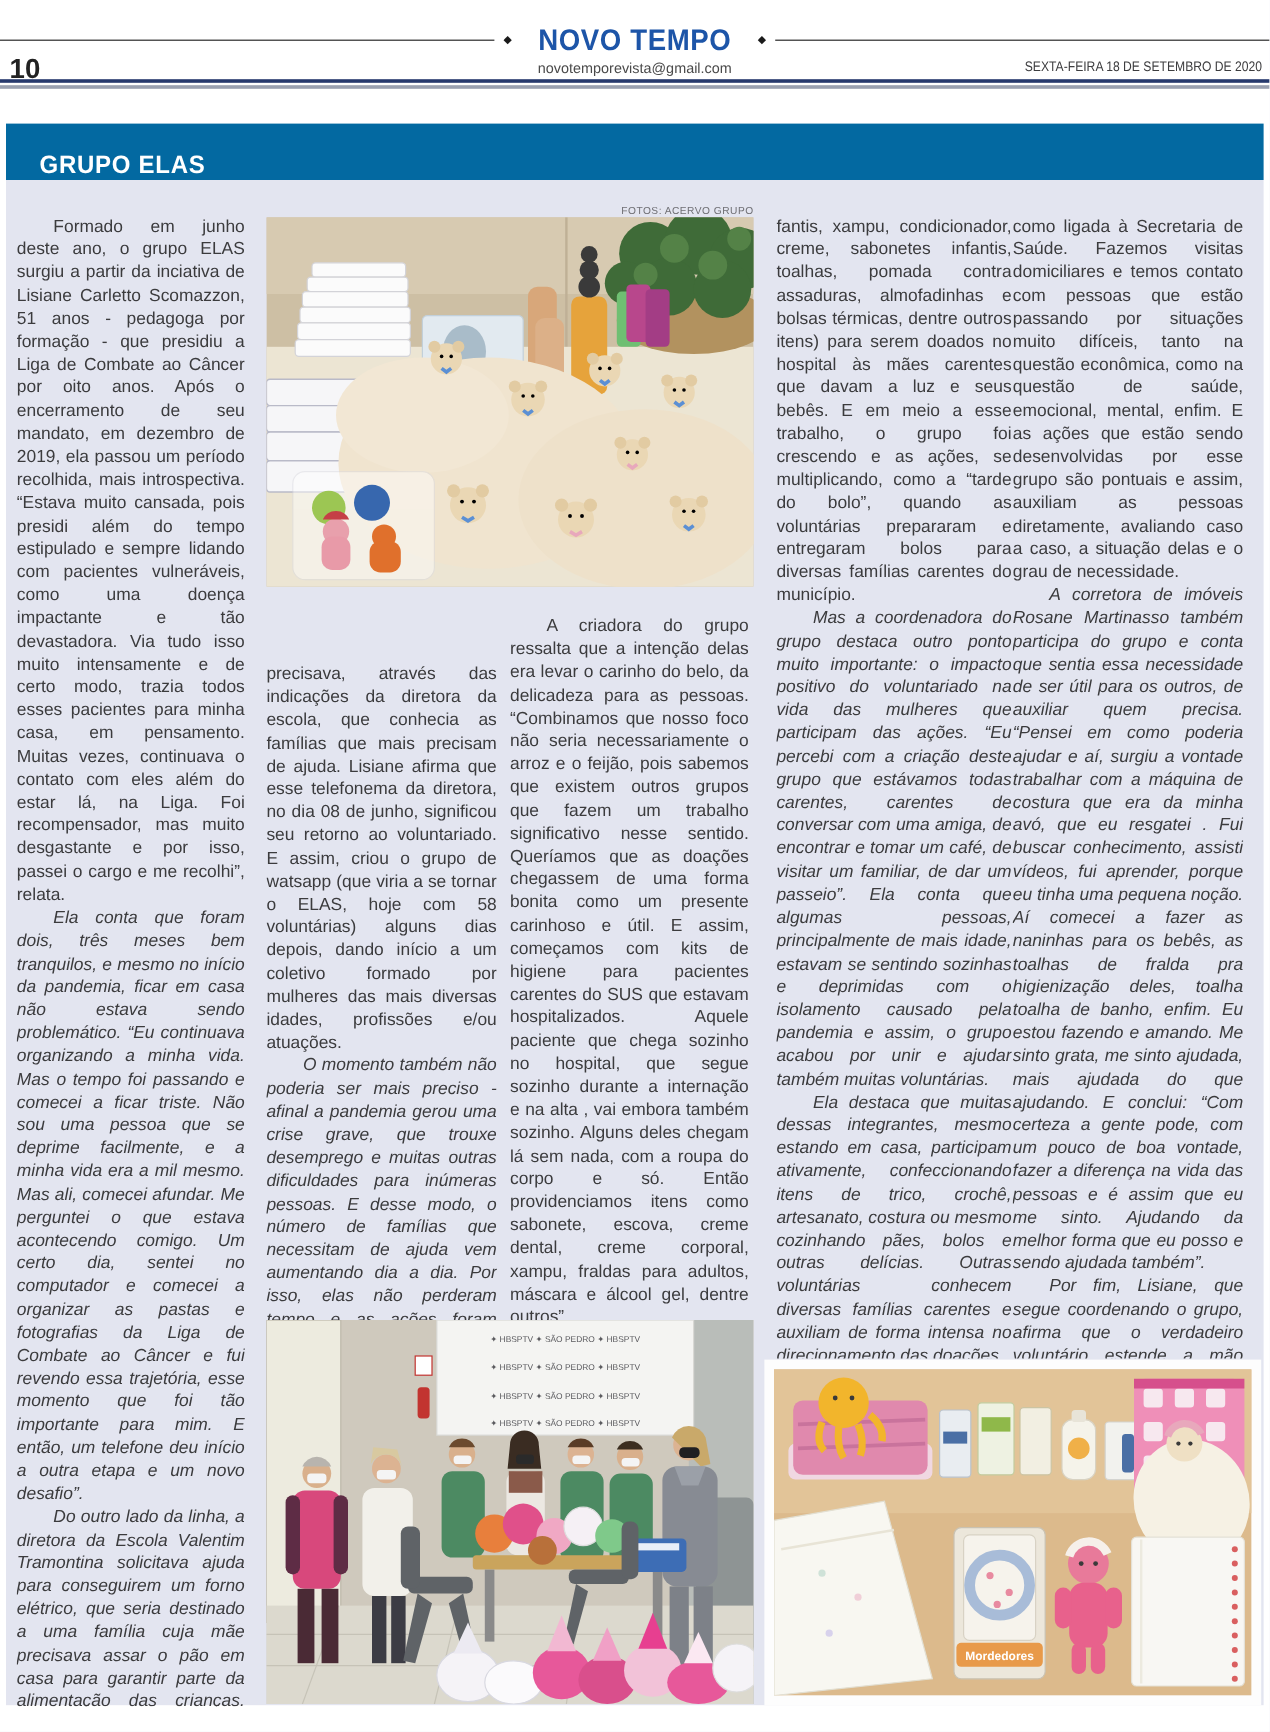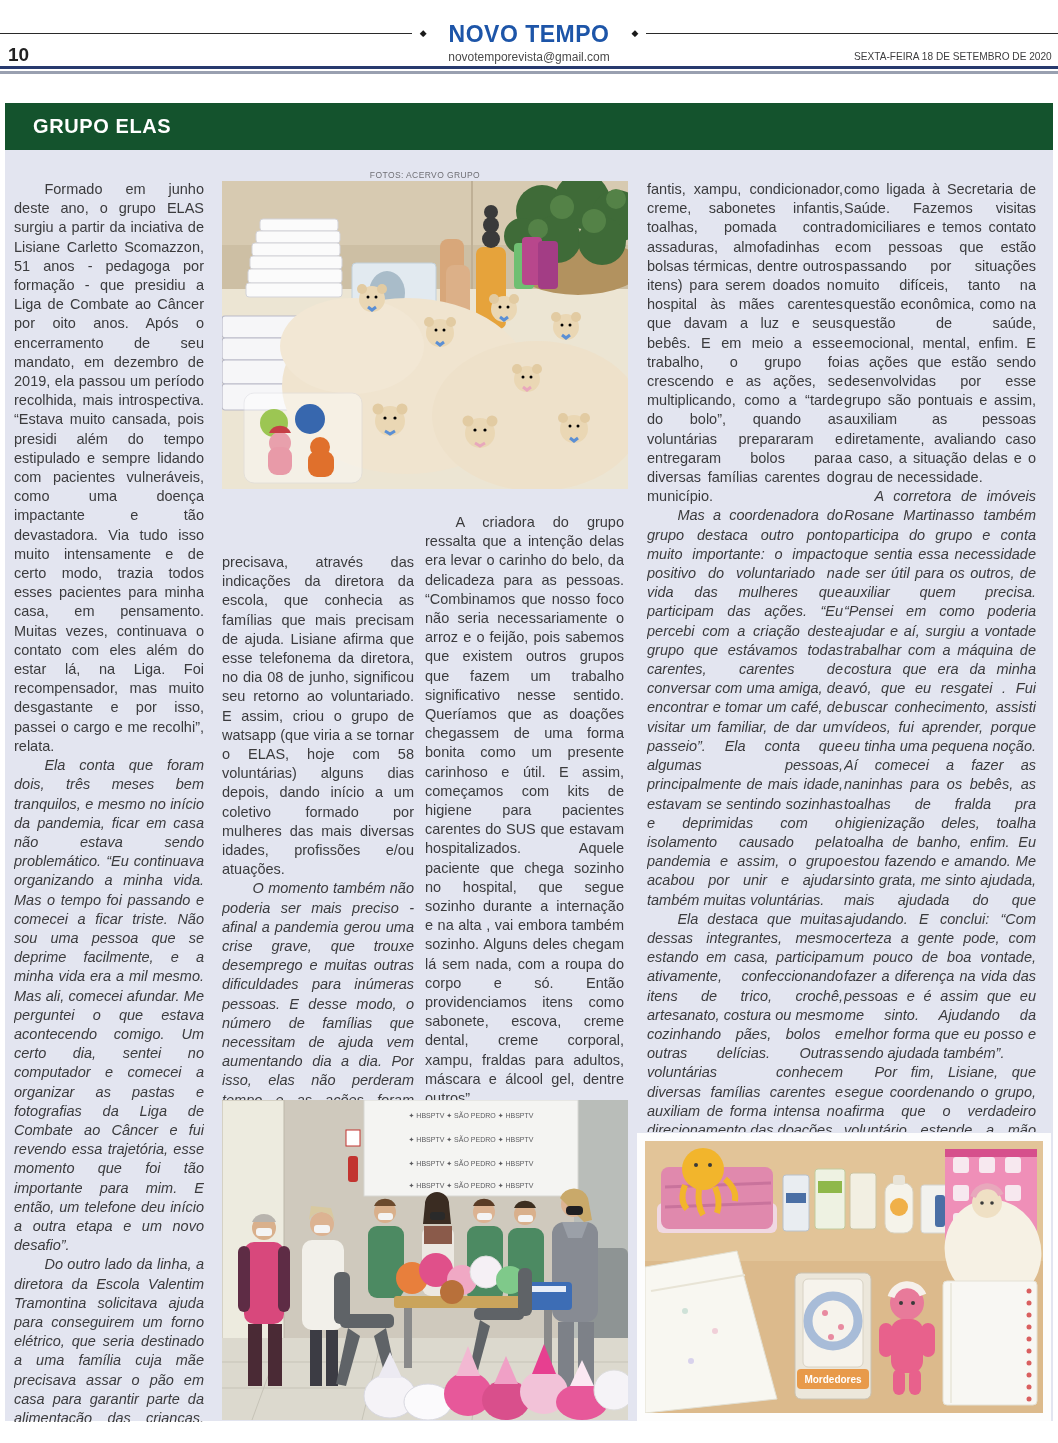"10" .page-num { font-size: 19px -> 23px }
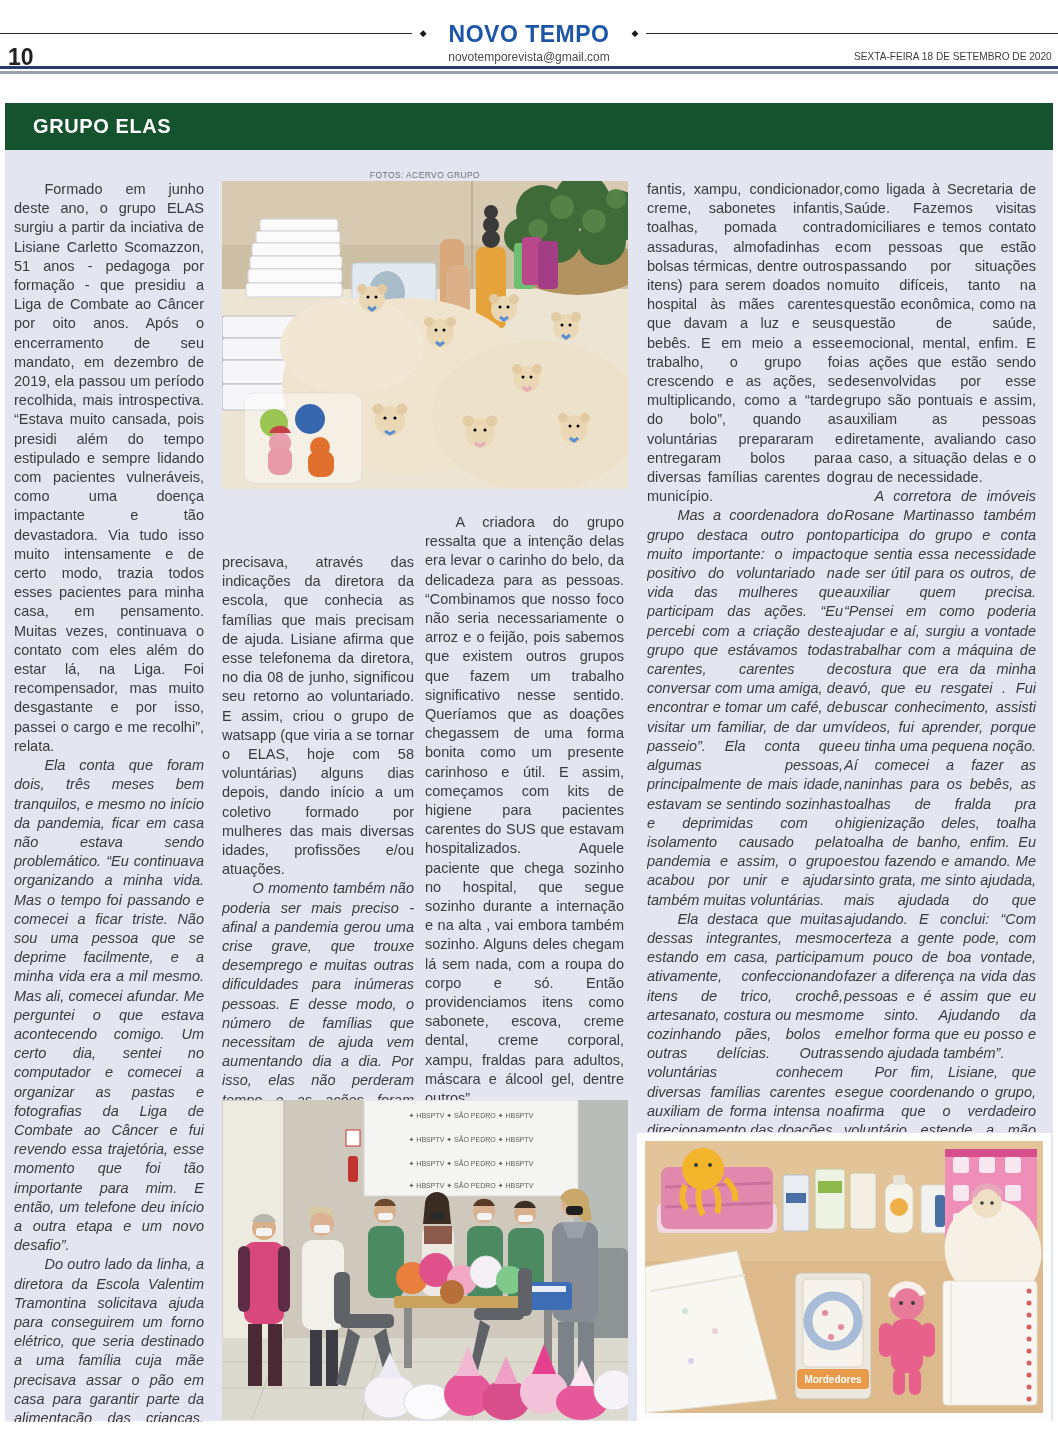"GRUPO ELAS" .section-banner { align-items: center -> flex-end; background: #14532d -> #0369a1 }
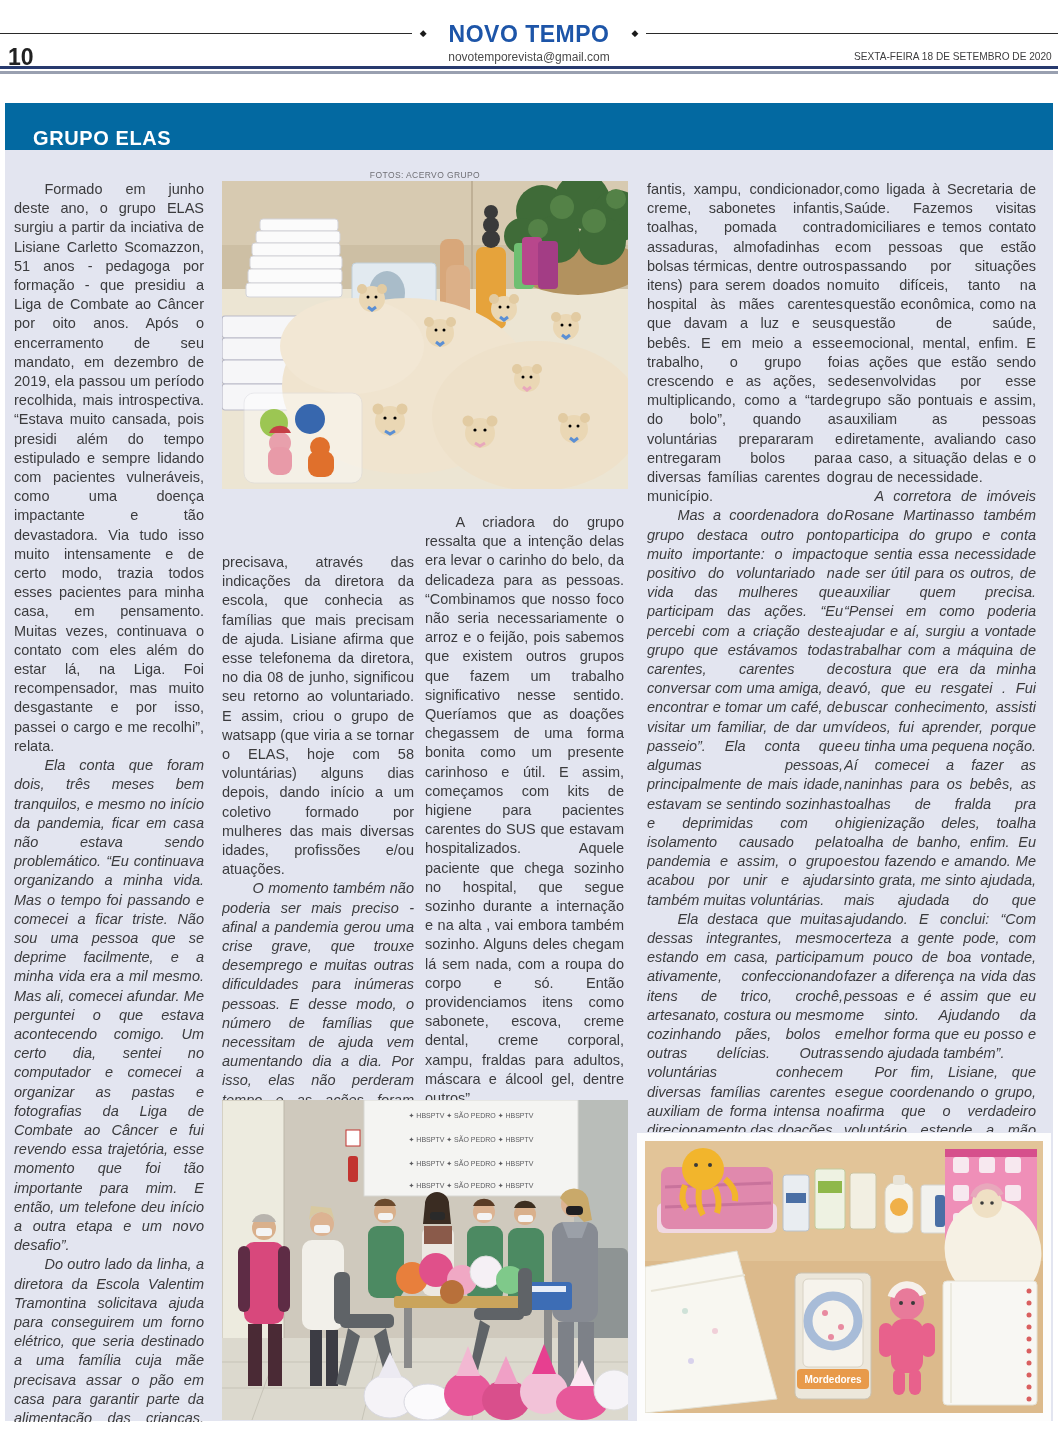"FOTOS: ACERVO GRUPO" .photo-credit { text-align: center -> right }
